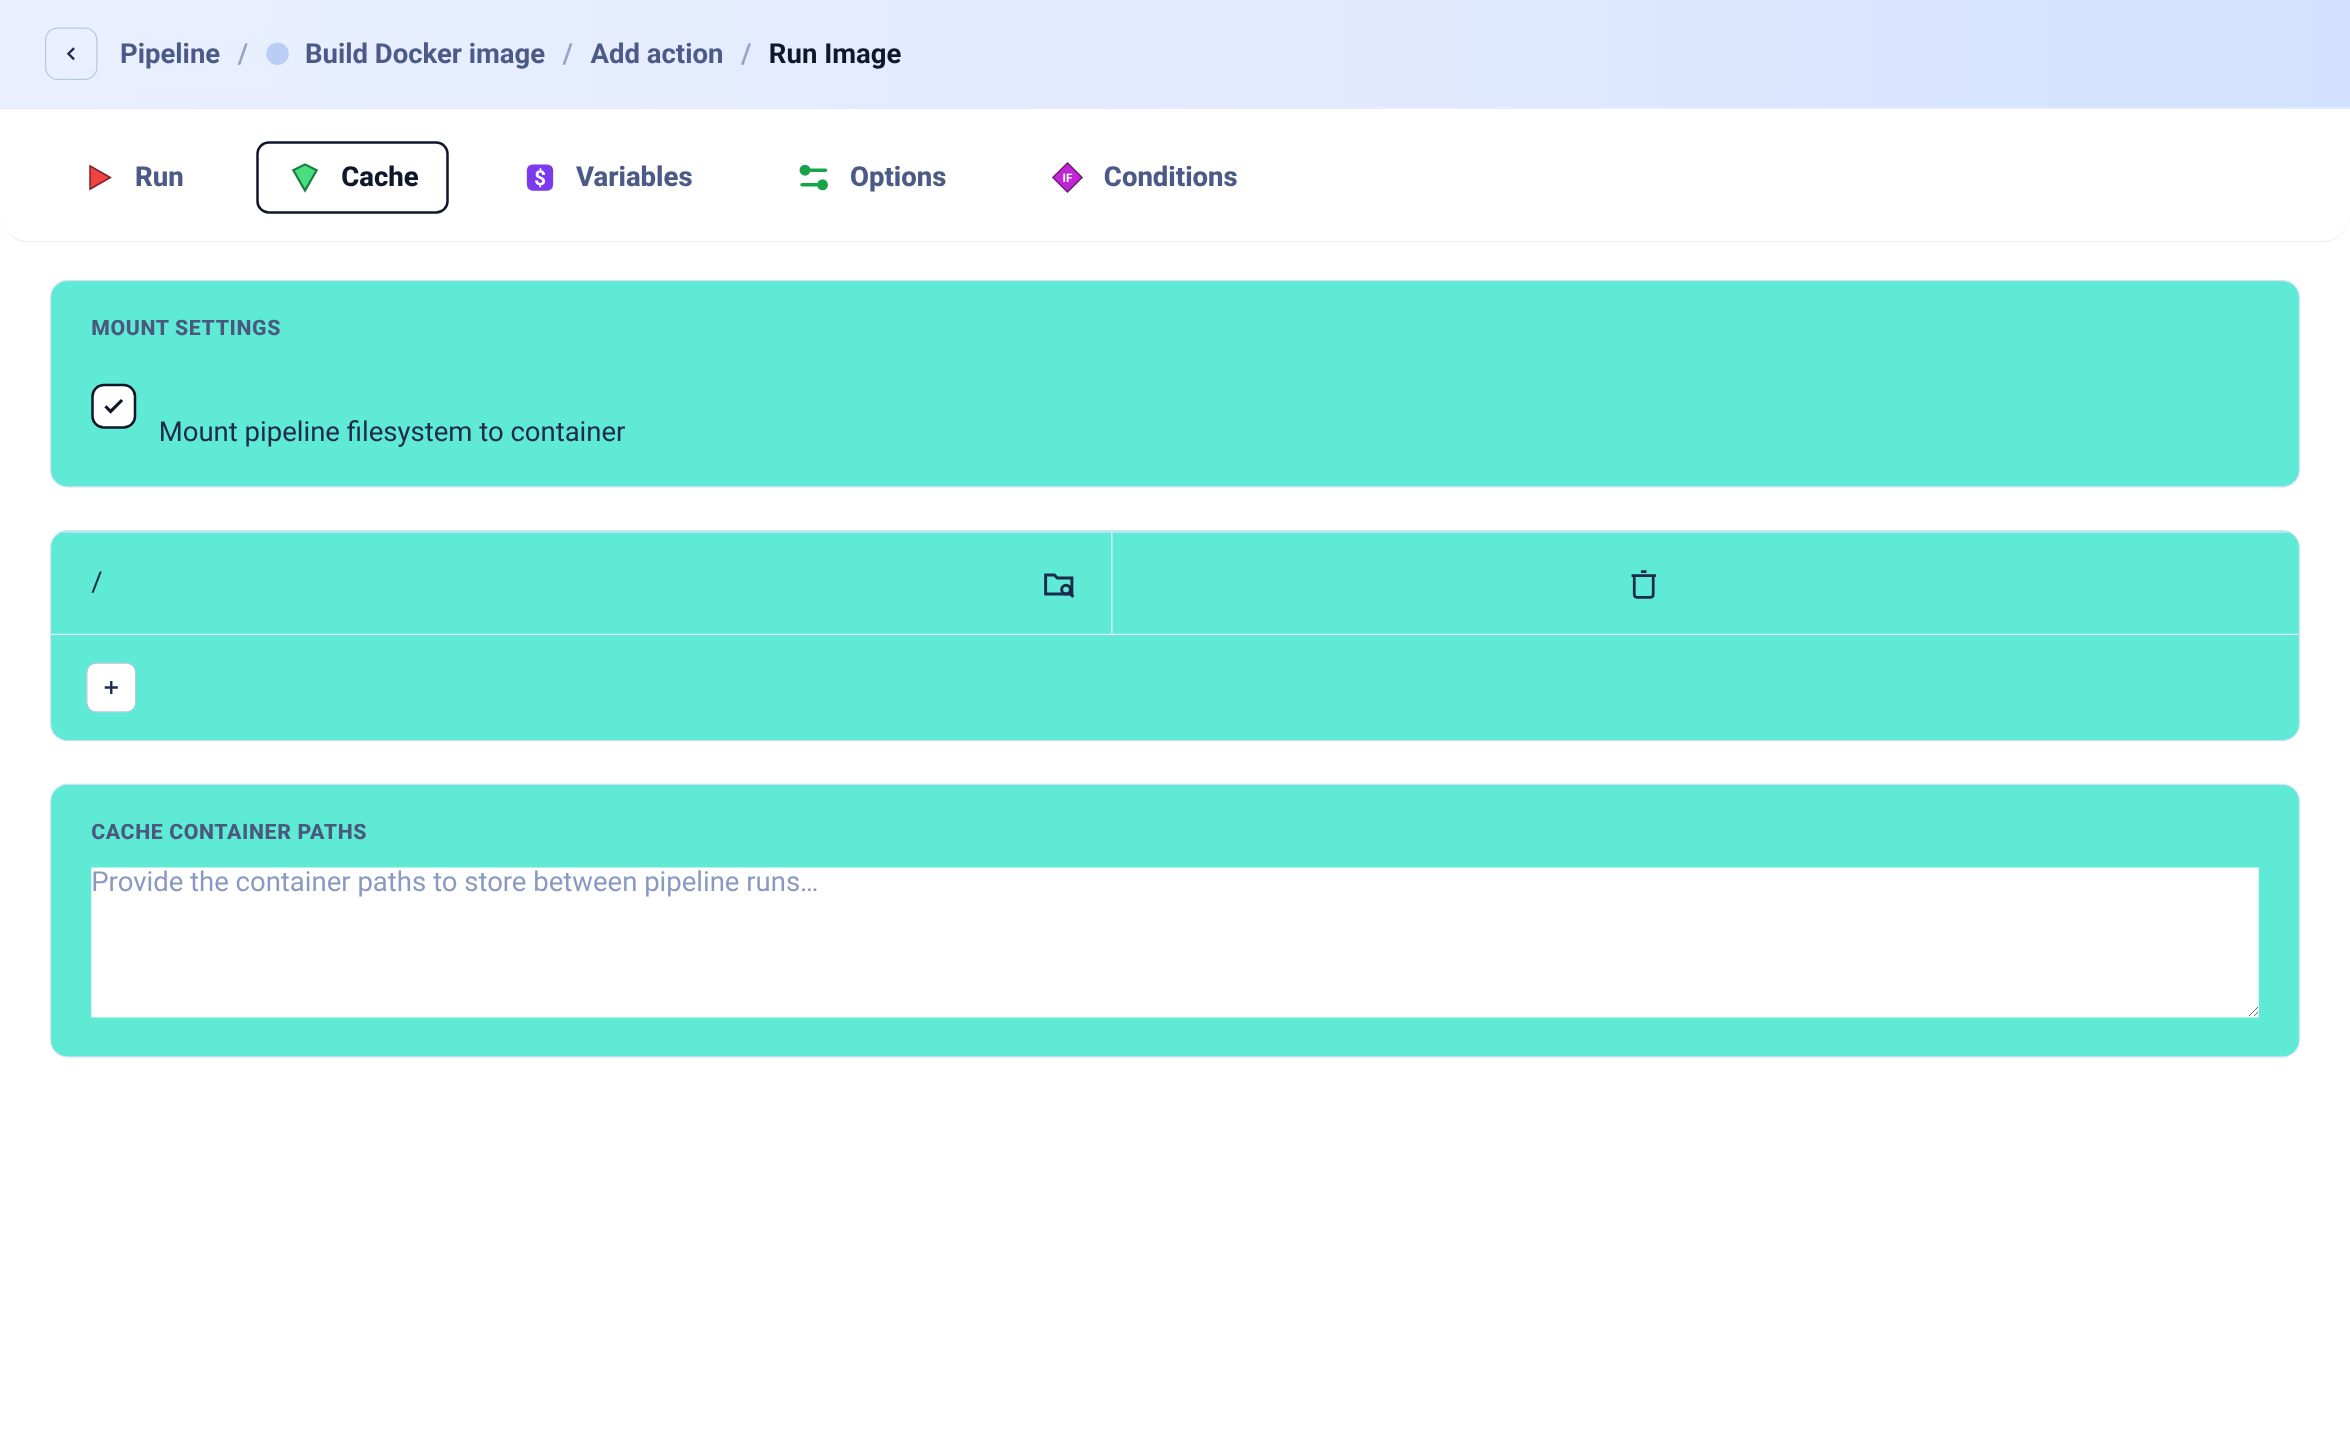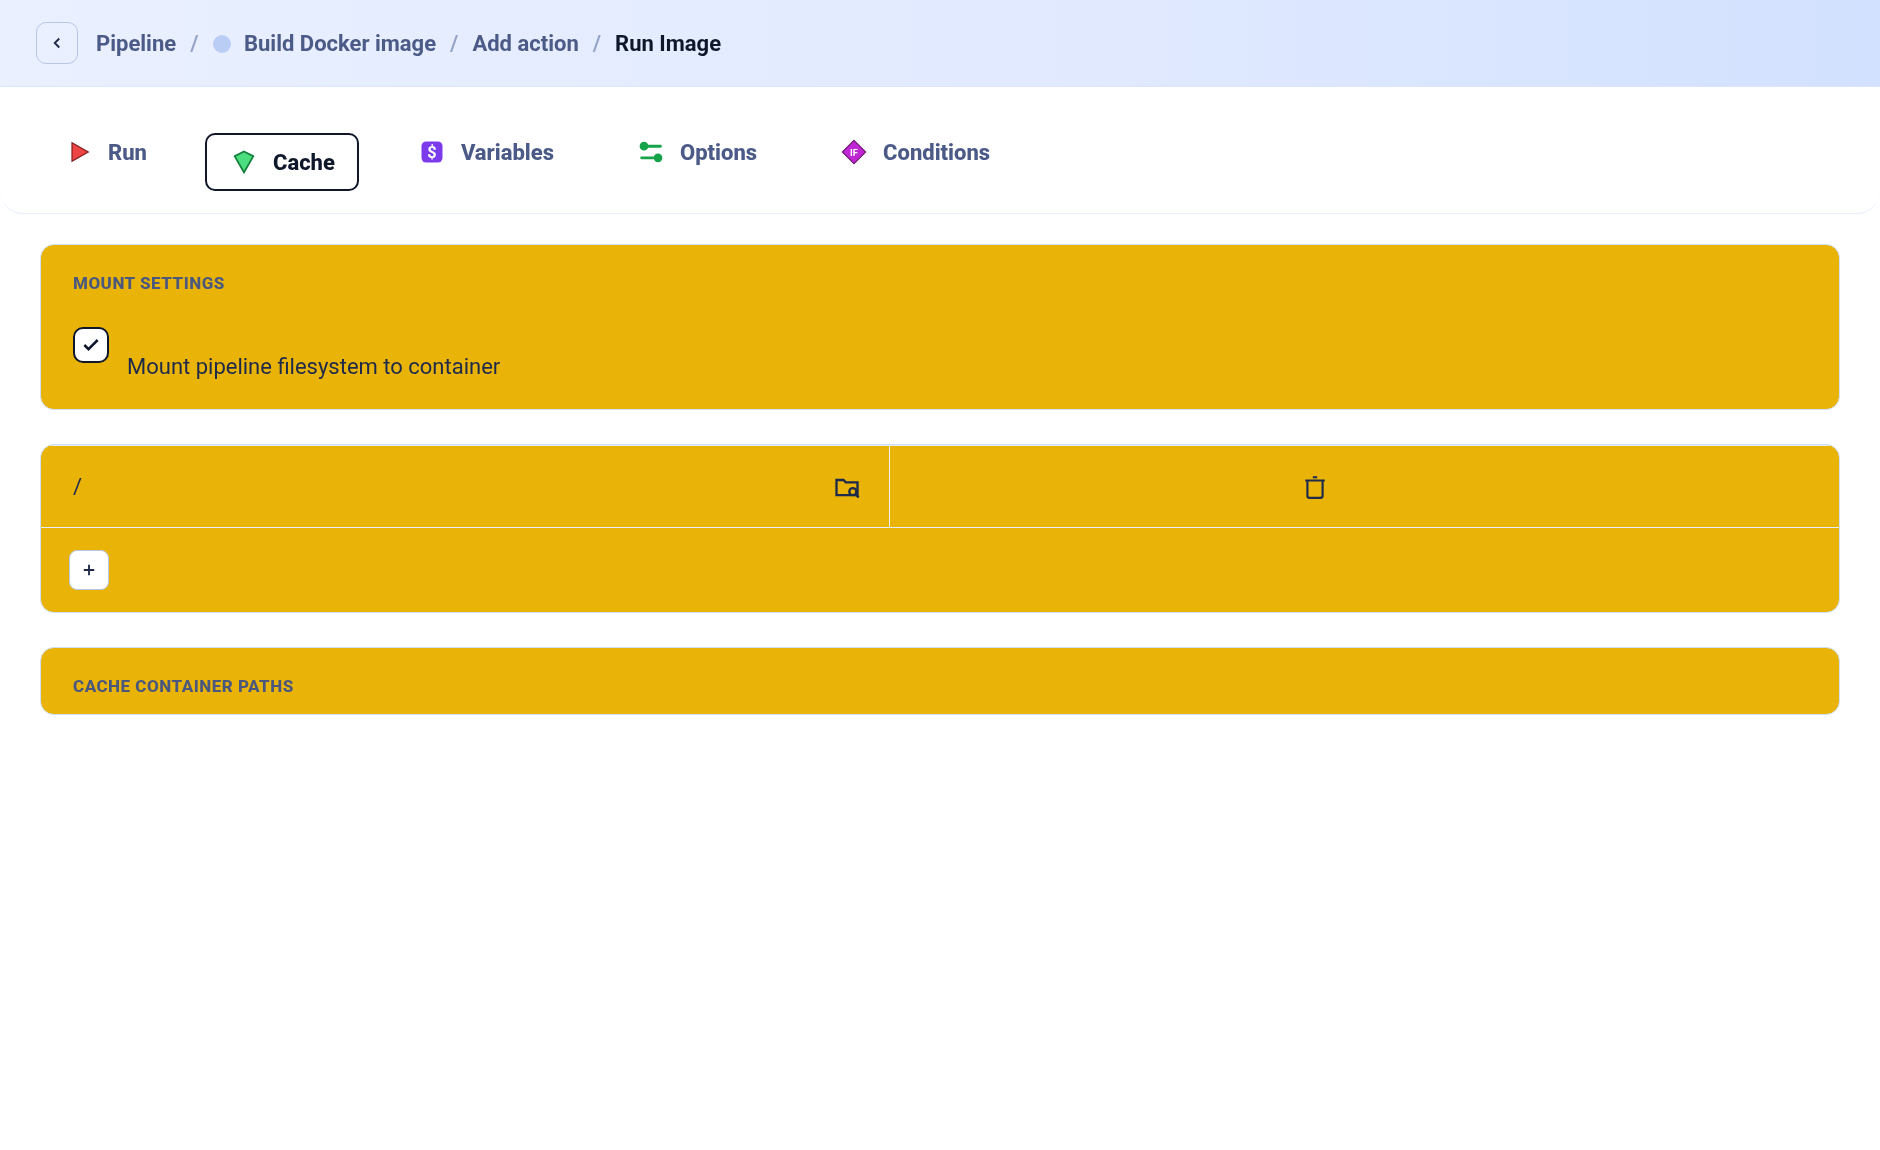"Cache" .tab.active { margin-top: 20px -> none }
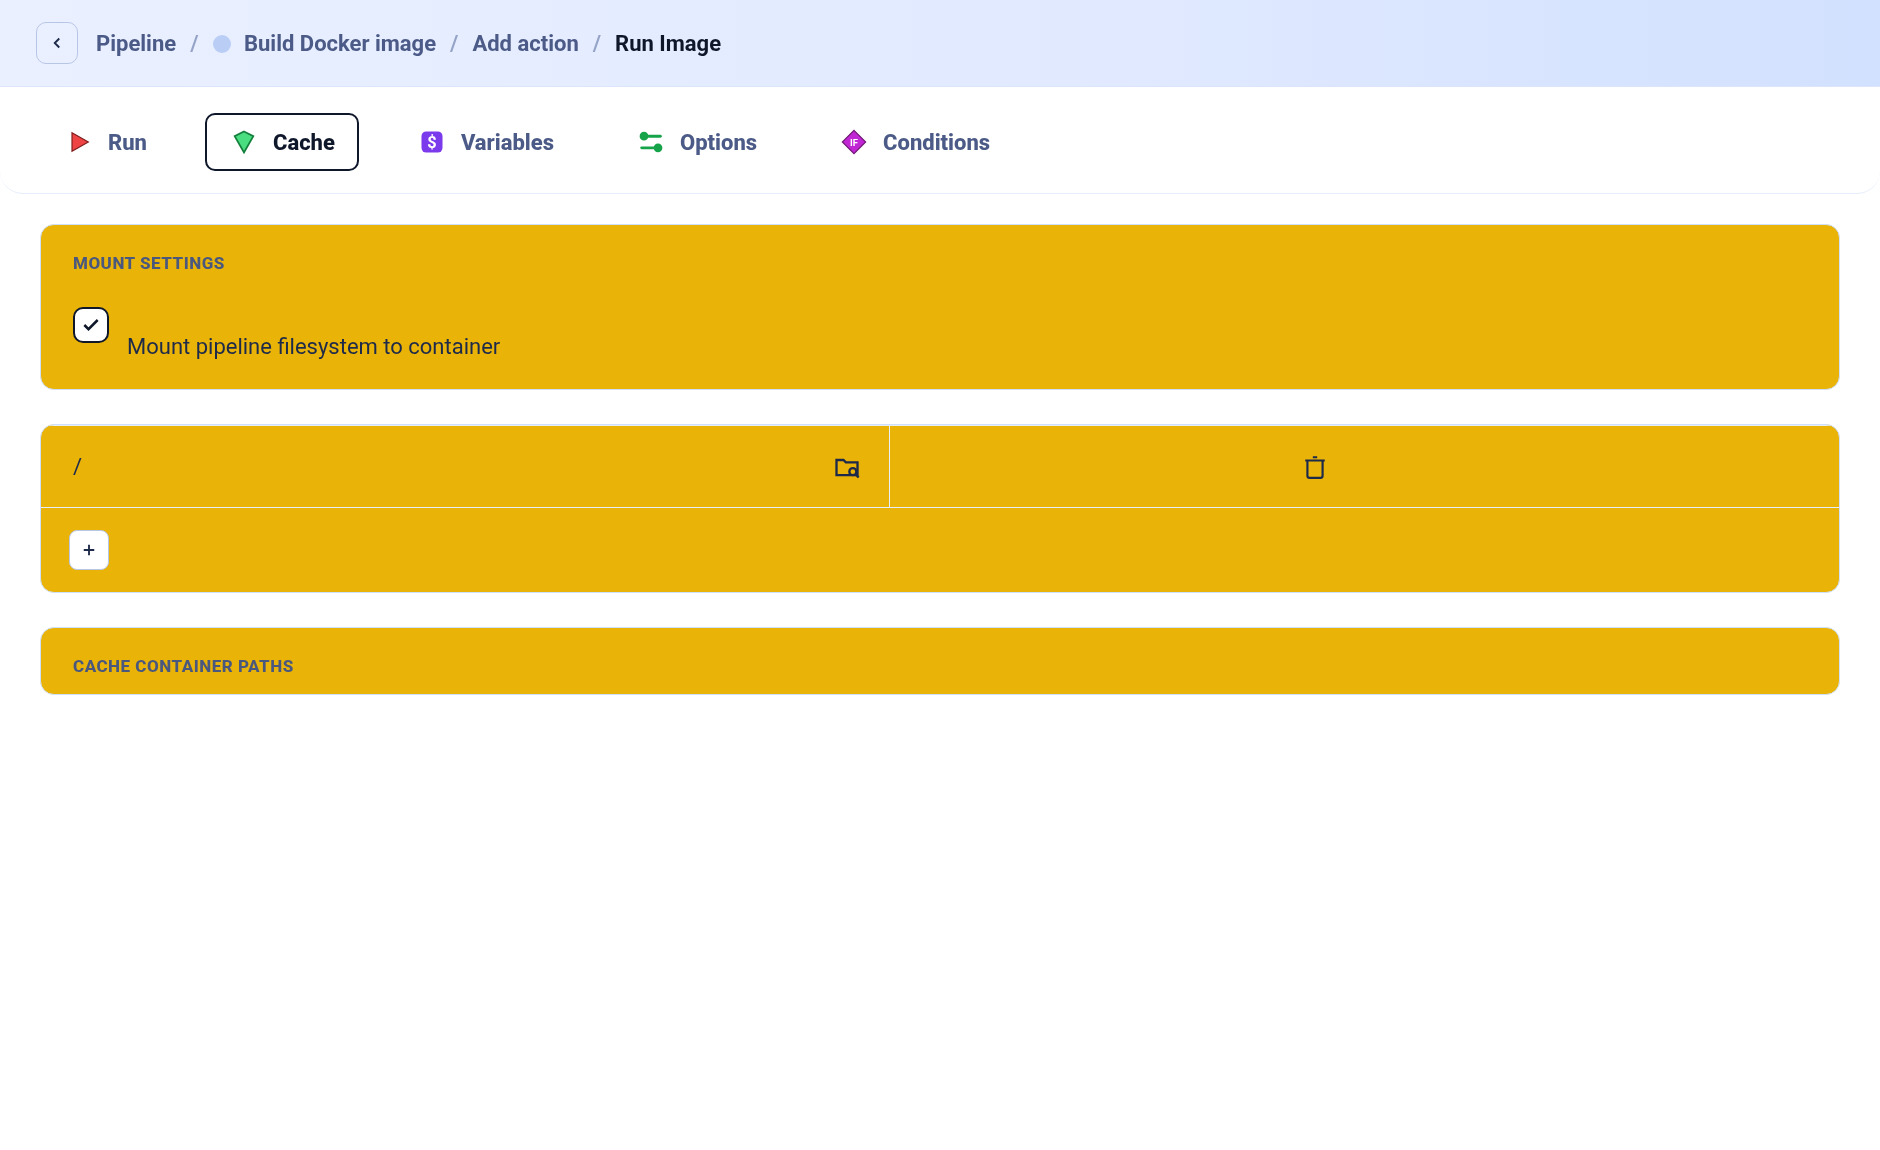"MOUNT SETTINGS" .panel { background: #eab308 -> #5eead4 }
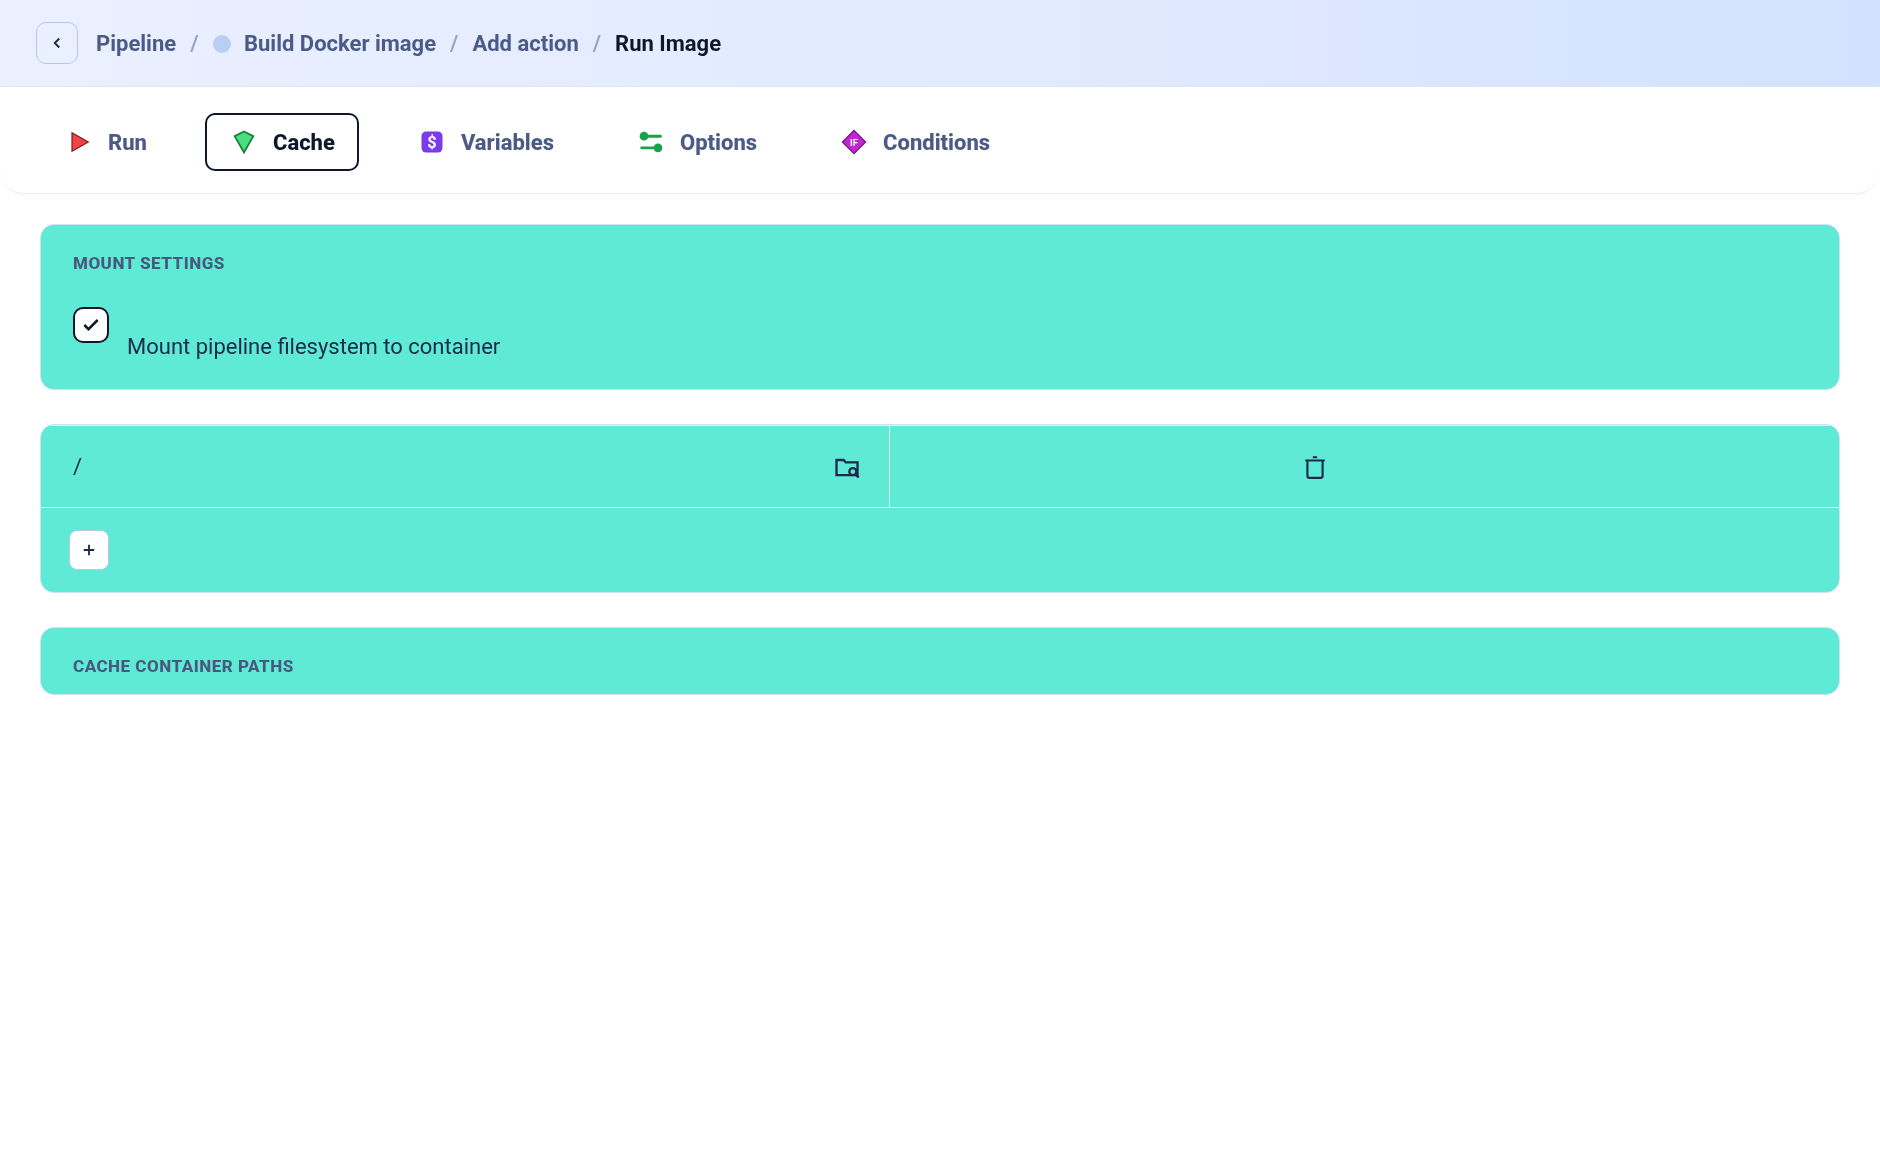"Provide the container paths to" div.textarea-wrap { html: none -> <div> <textarea></textarea> </div> }
